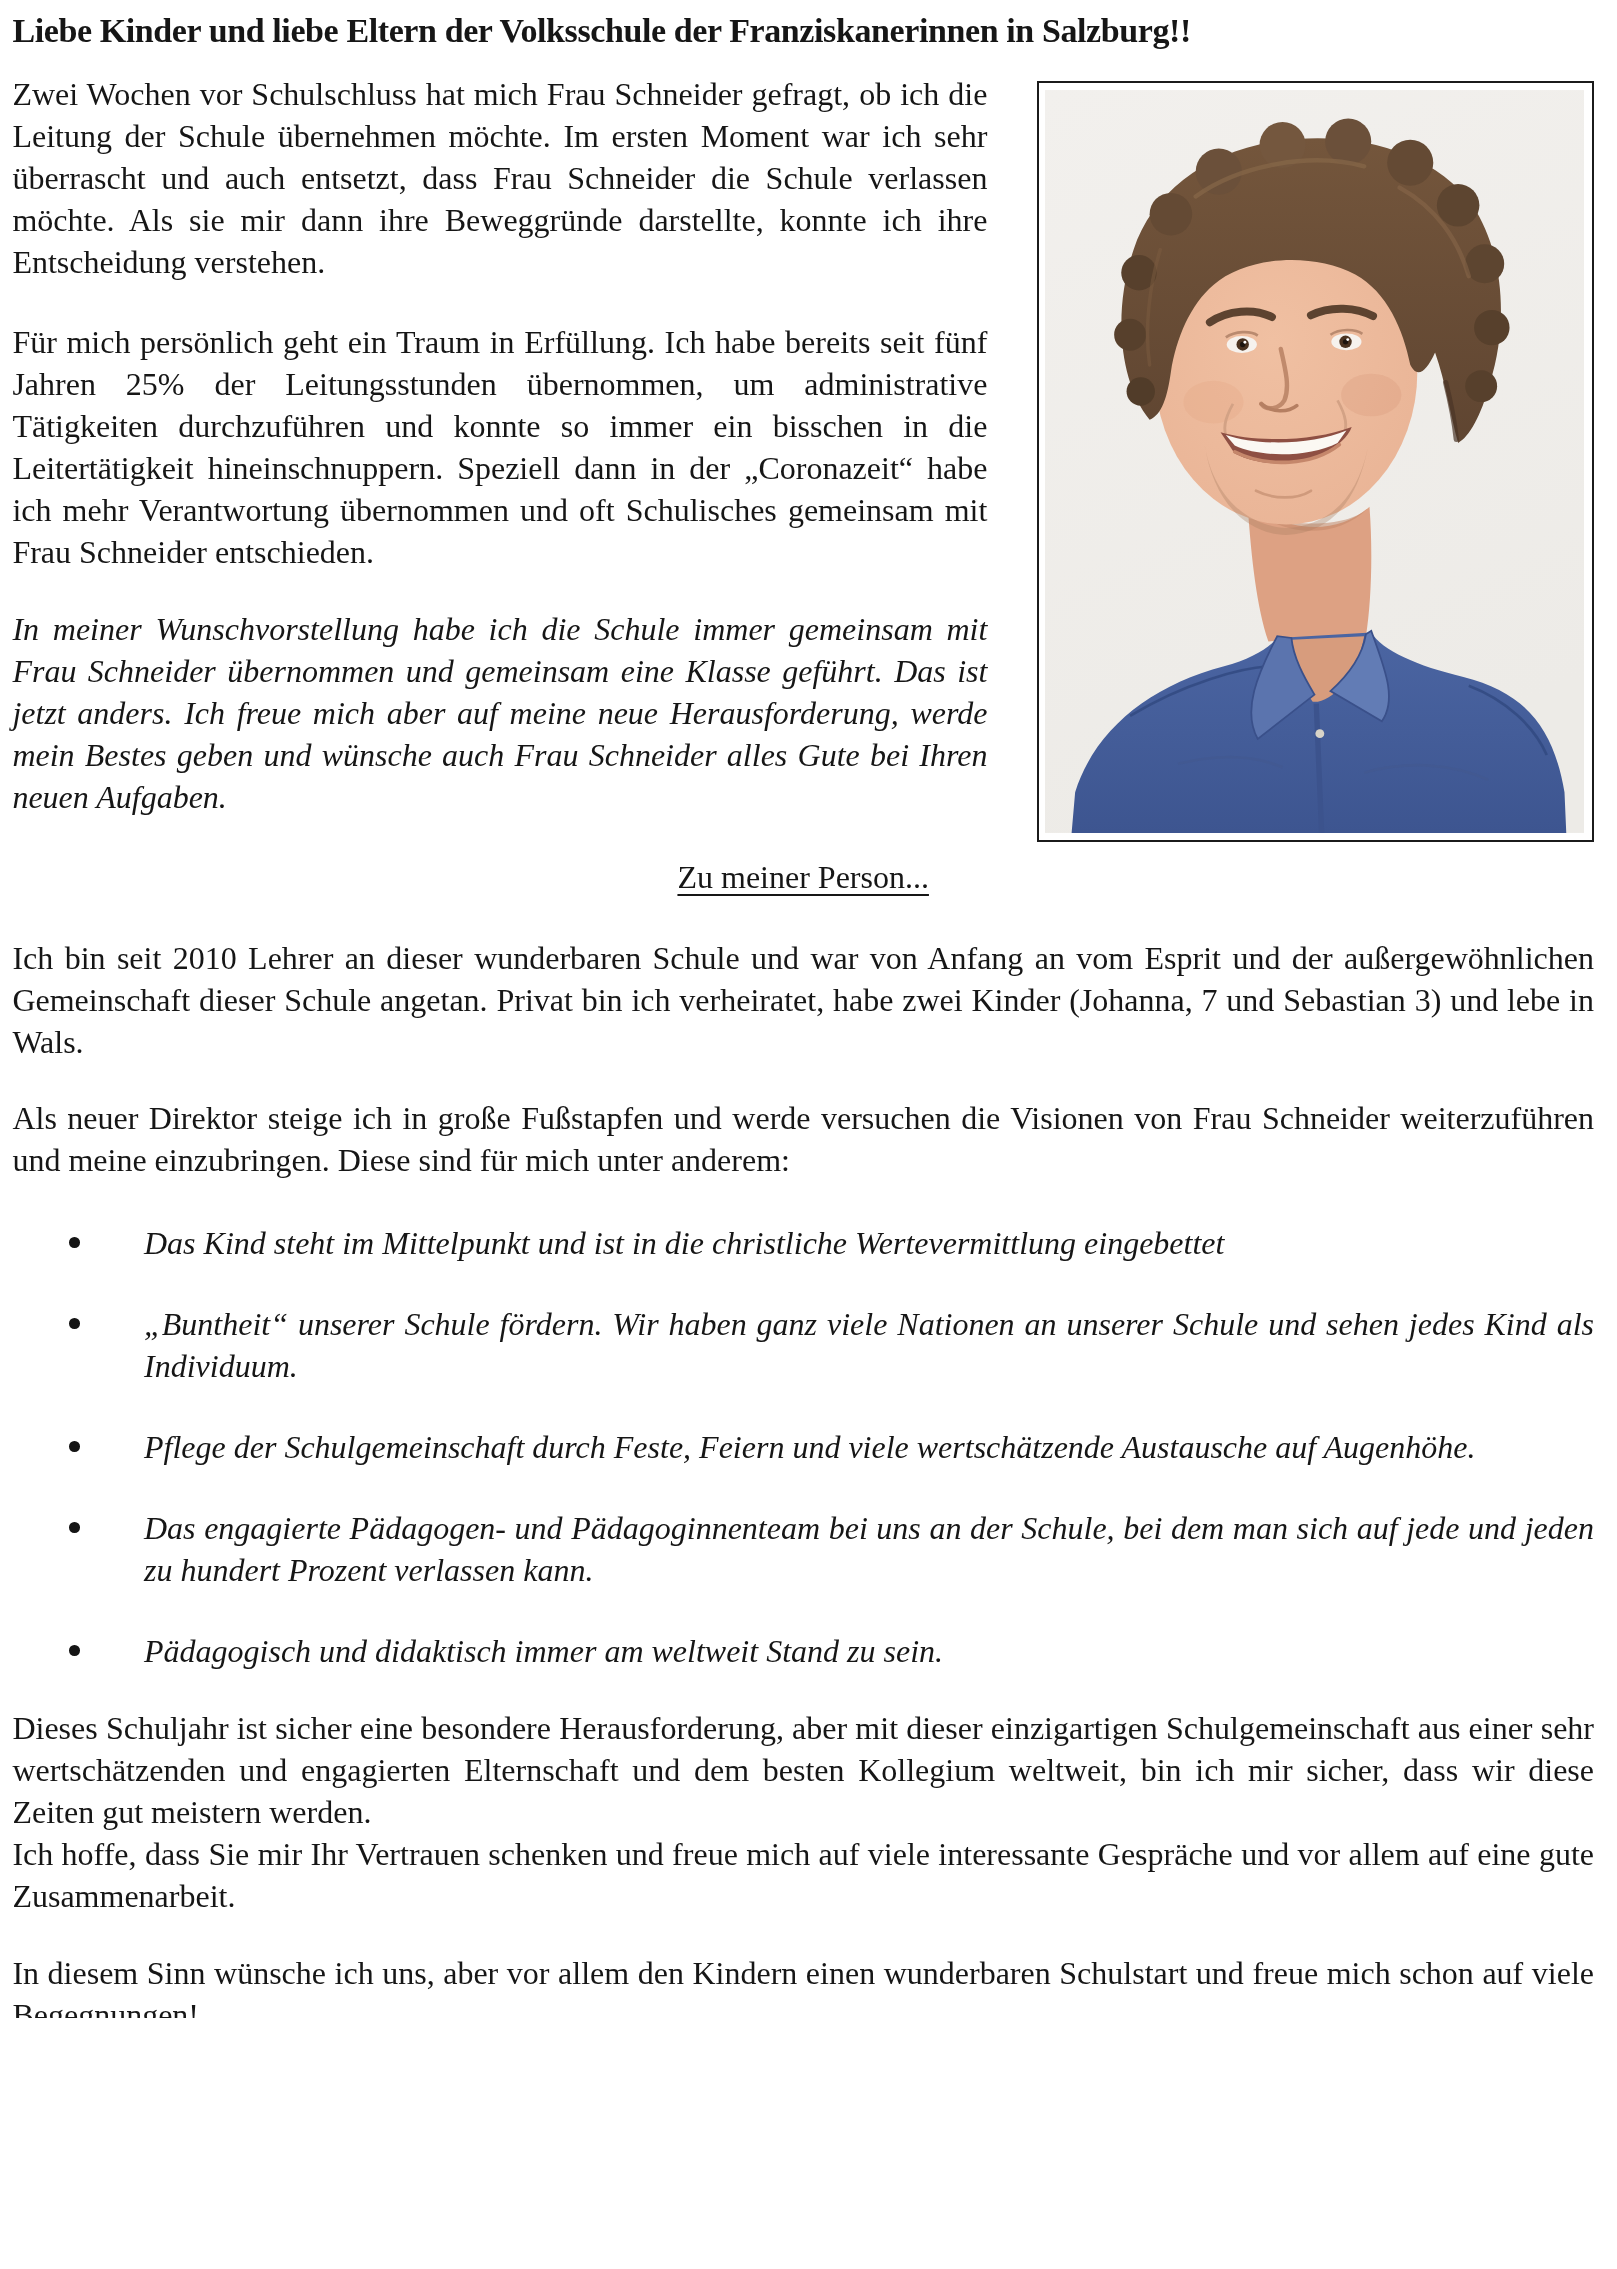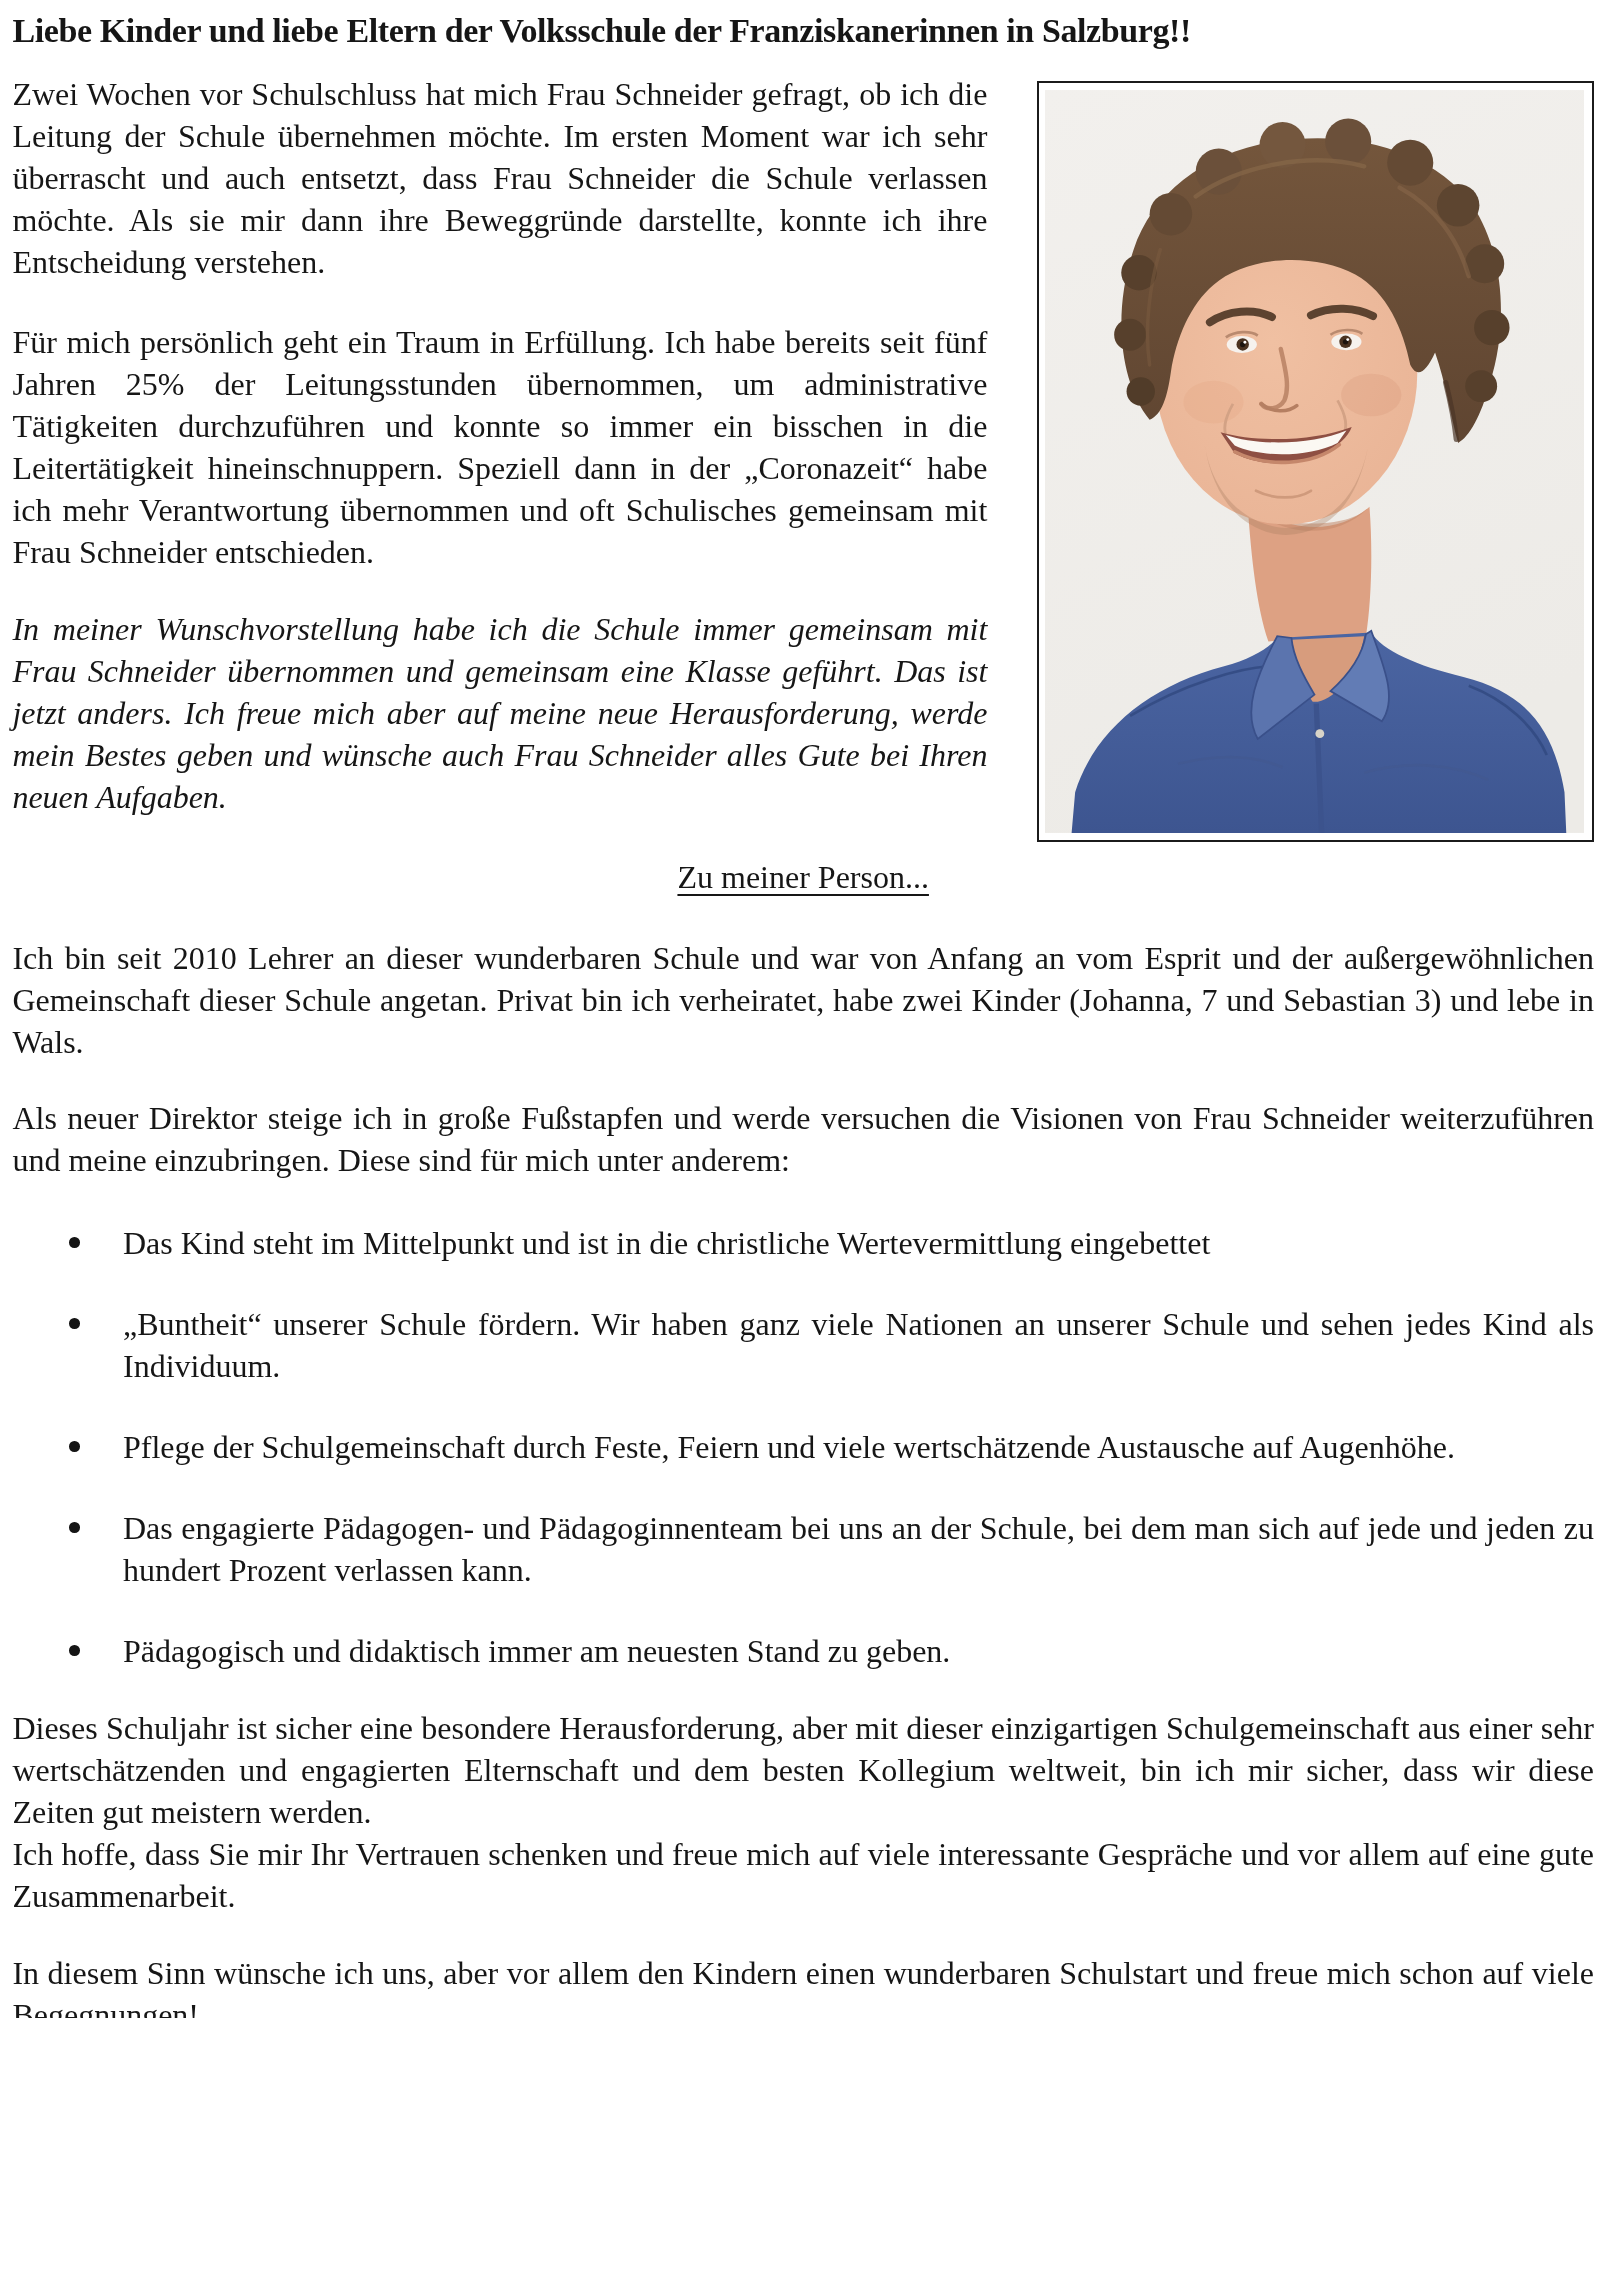"Das Kind steht im Mittelpunkt" .li-text { font-style: none -> italic; margin-left: 43px -> 64px }
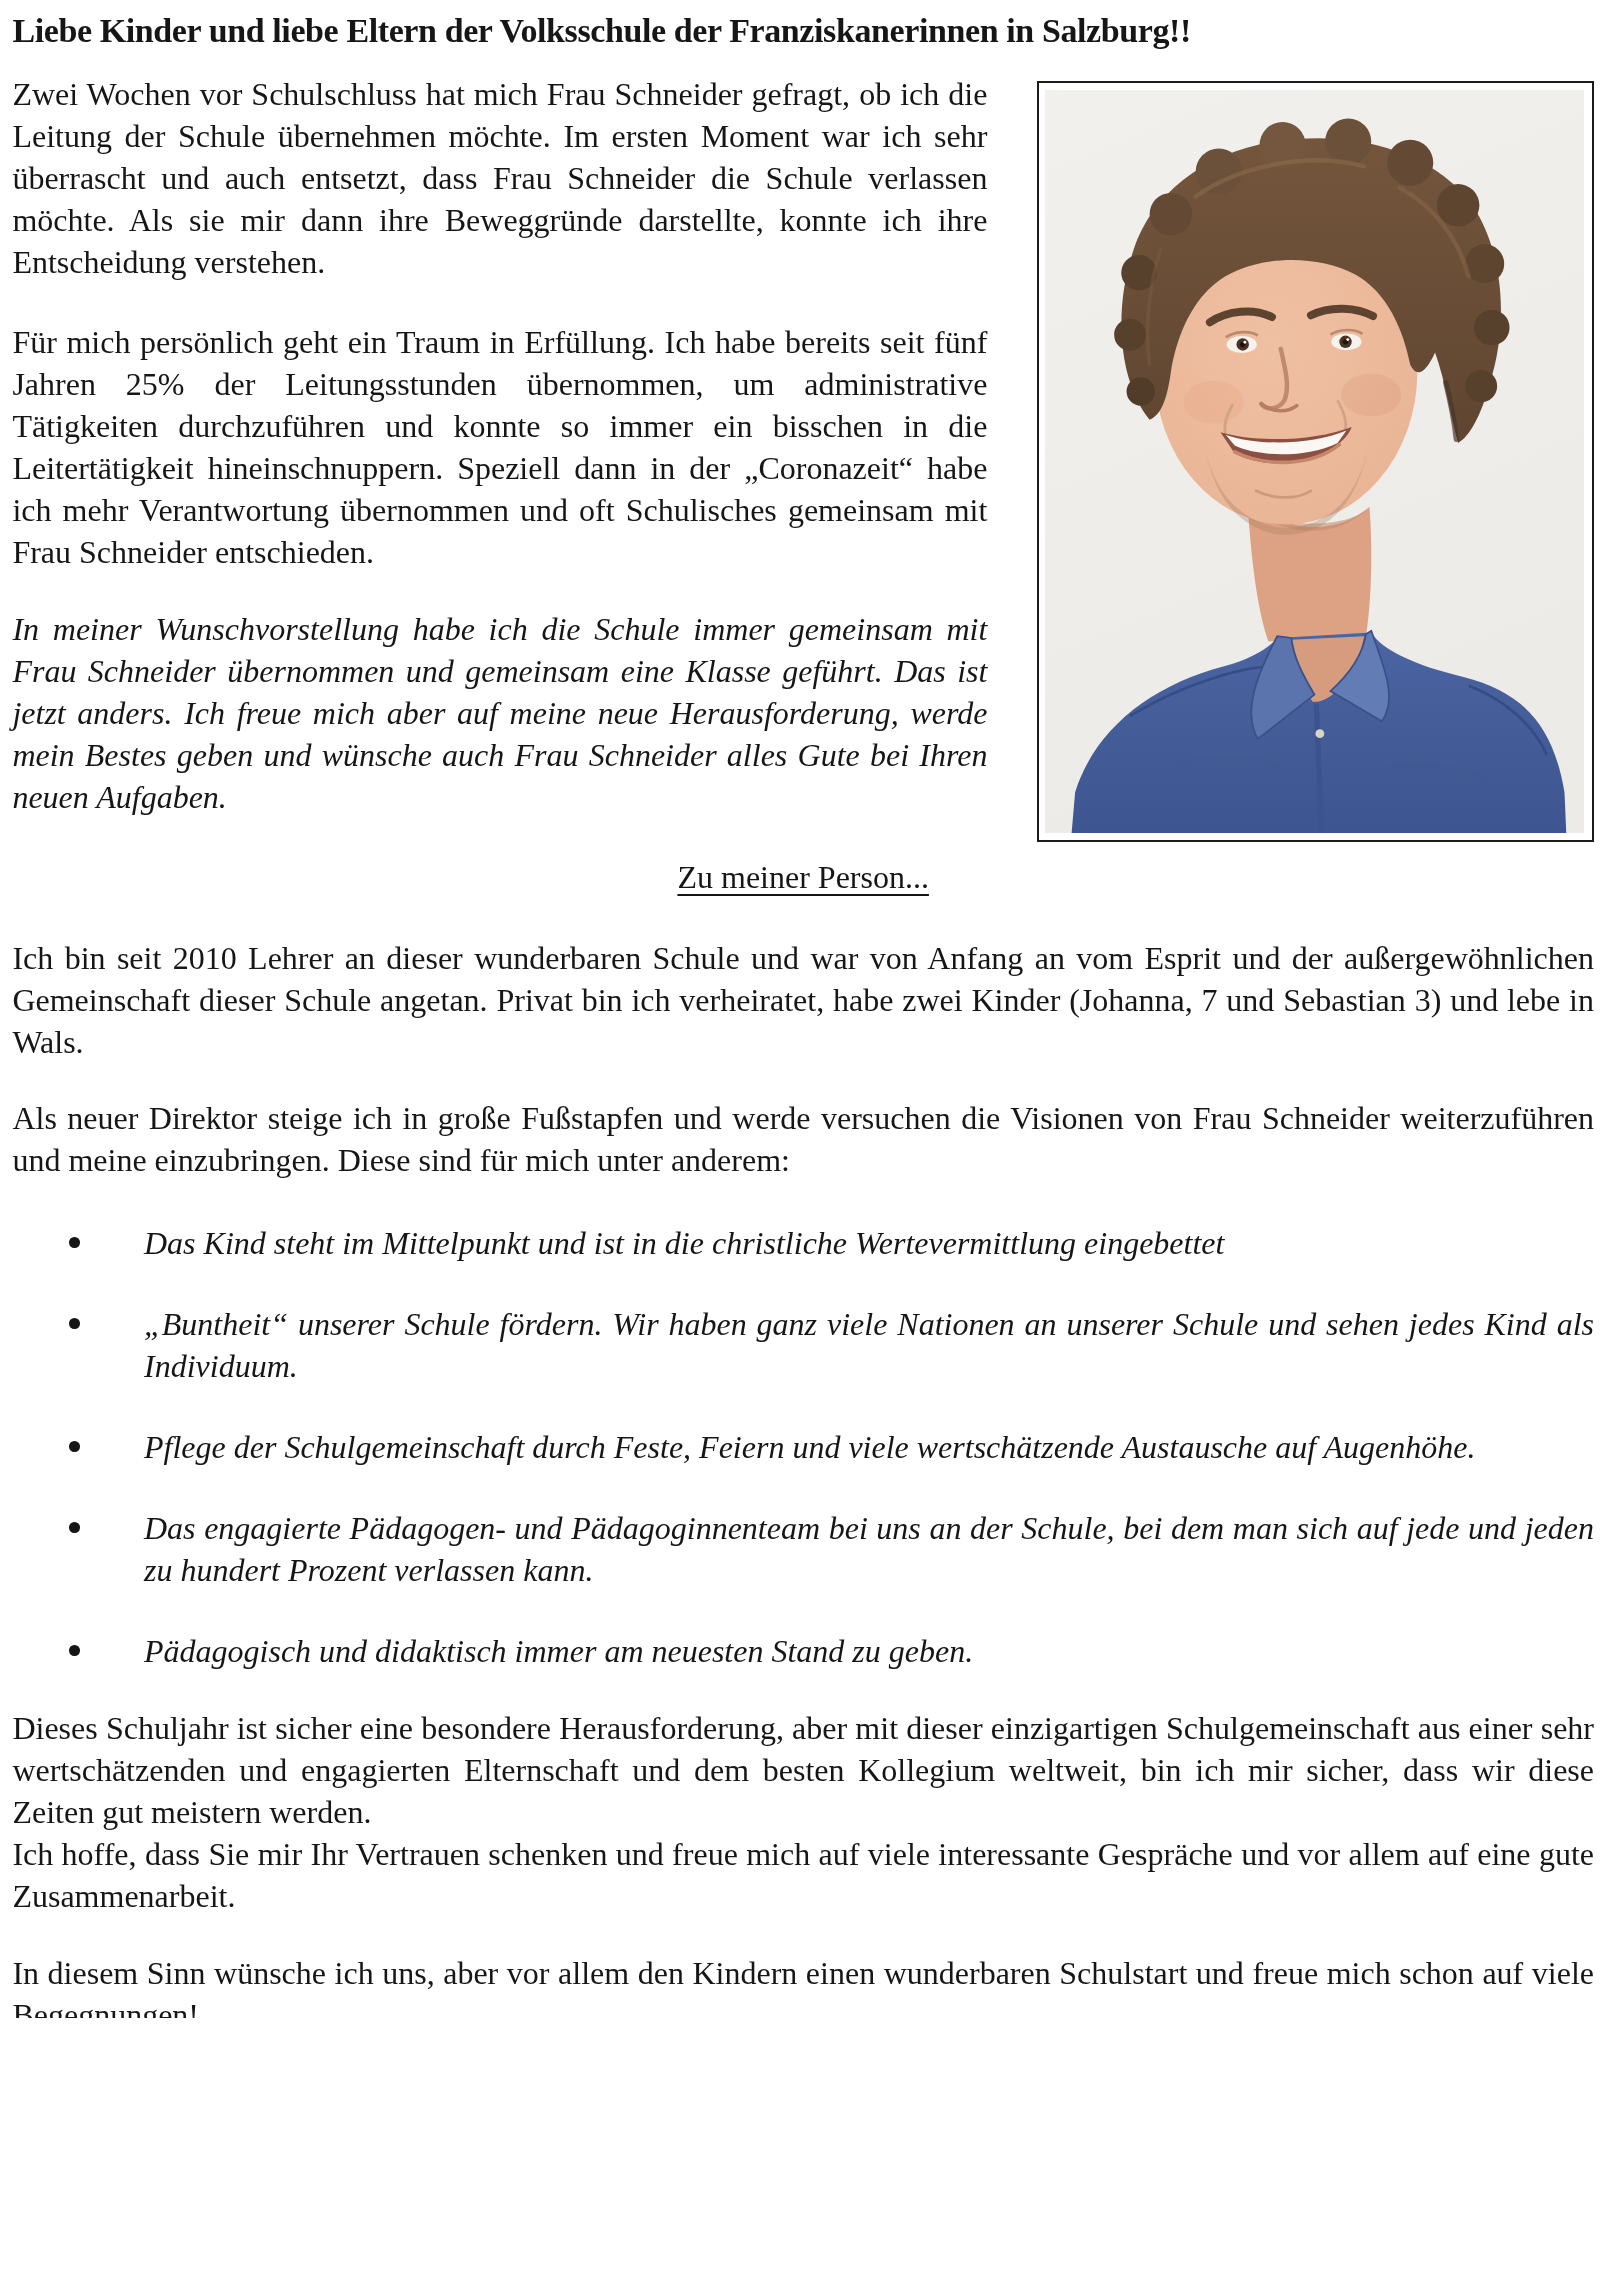"Pädagogisch und didaktisch immer am" span.li-text { text: neuesten Stand zu geben -> weltweit Stand zu sein }
